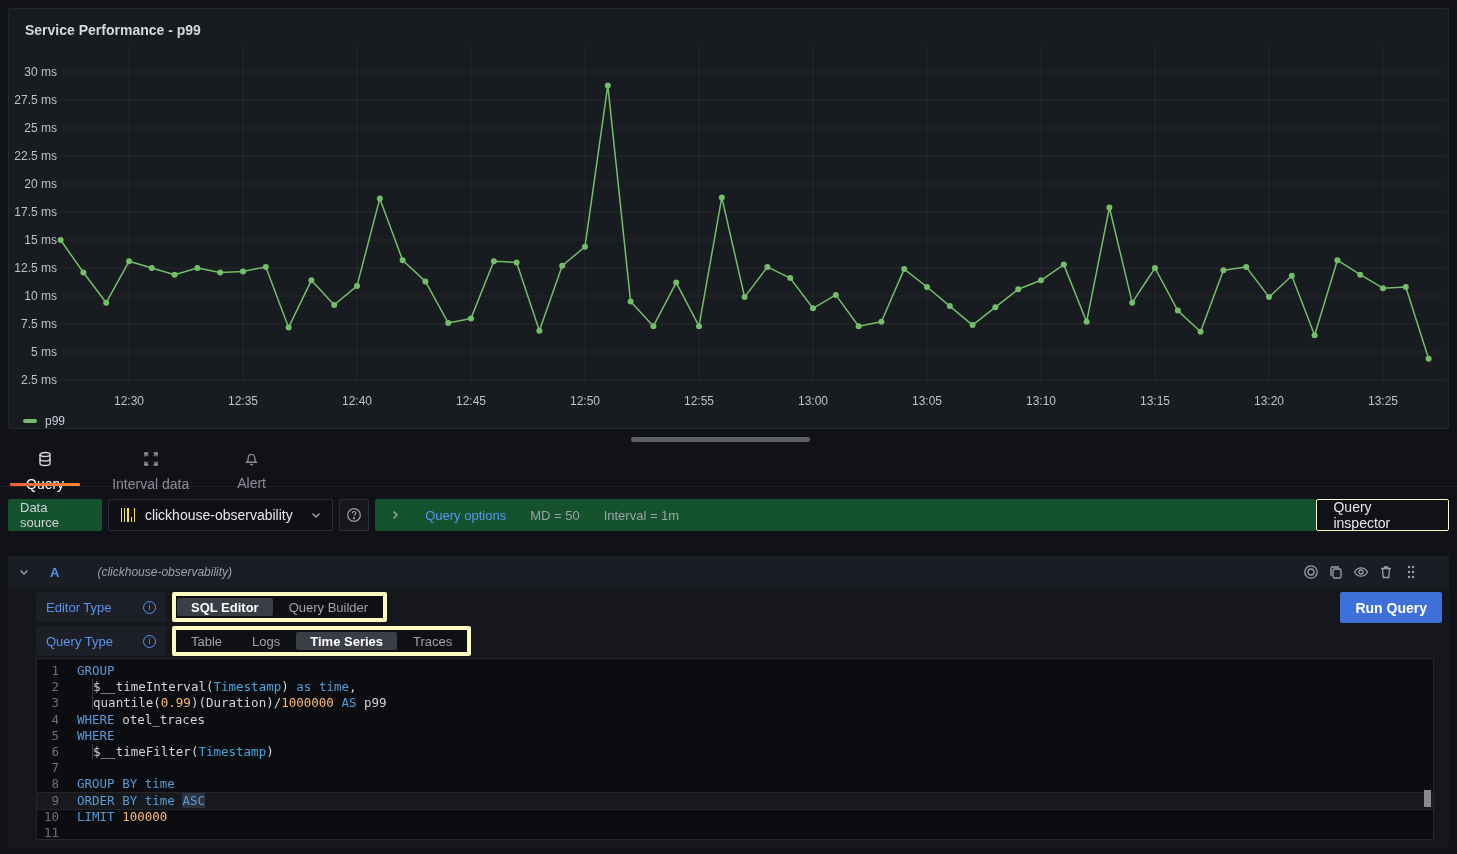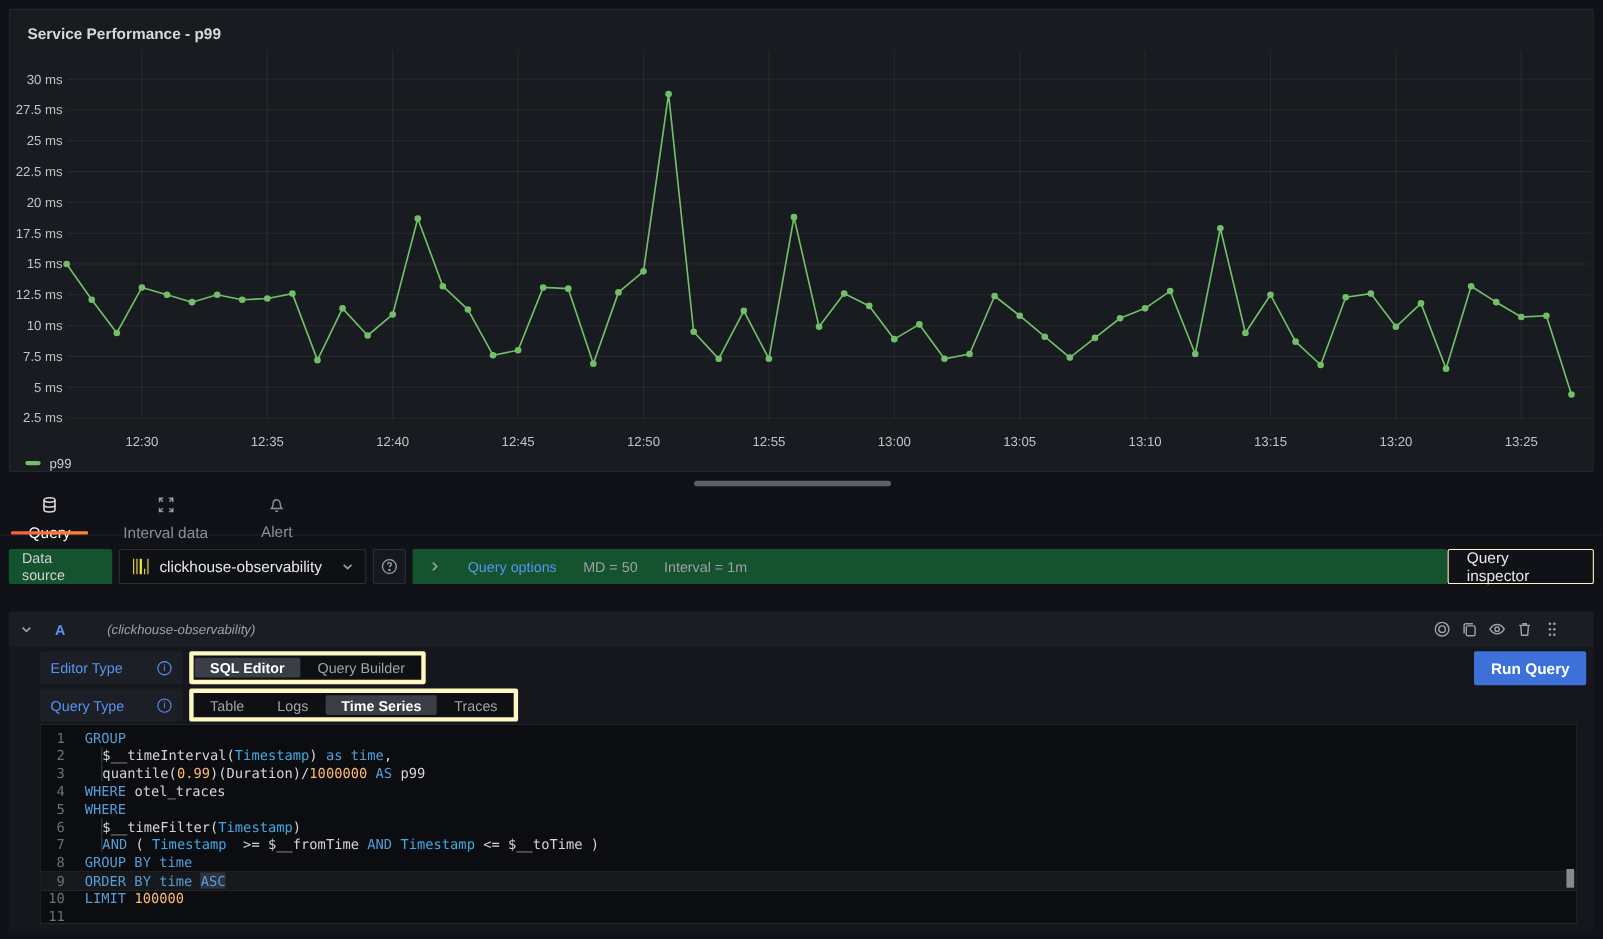"AND ( Timestamp >= $__fromTime" span.ctext { html: <span><span> </span><span>AND</span><span> ( </span><span>Timestamp</span><span> &gt;= $__fromTime </span><span>AND</span><span> </span><span>Timestamp</span><span> &lt;= $__toTime )</span></span> -> none }
